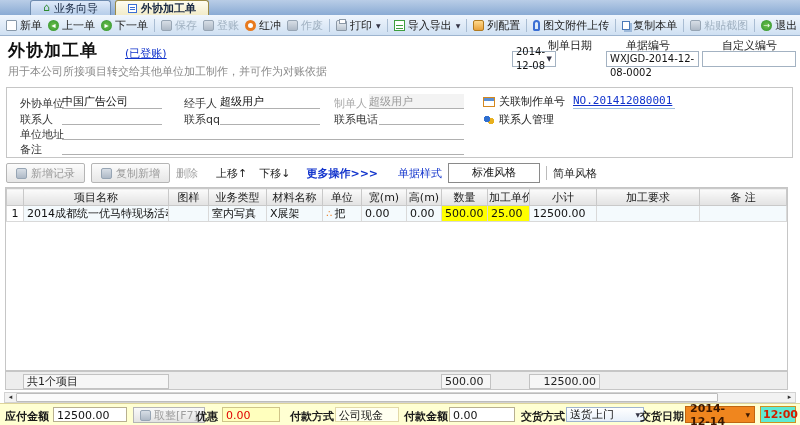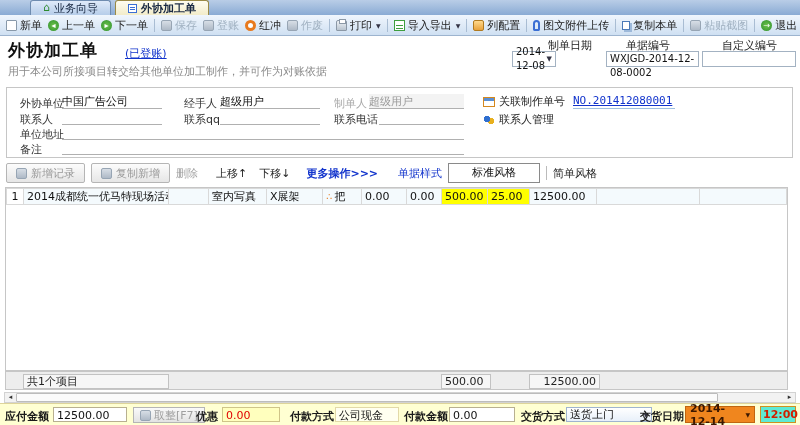"项目名称" tr { html: none -> <tr> <th></th> <th>项目名称</th> <th>图样</th> <th>业务类型</th> <th>材料名称</th> <th>单位</th> <th>宽(m)</th> <th>高(m)</th> <th>数量</th> <th>加工单价</th> <th>小计</th> <th>加工要求</th> <th>备 注</th> </tr> }
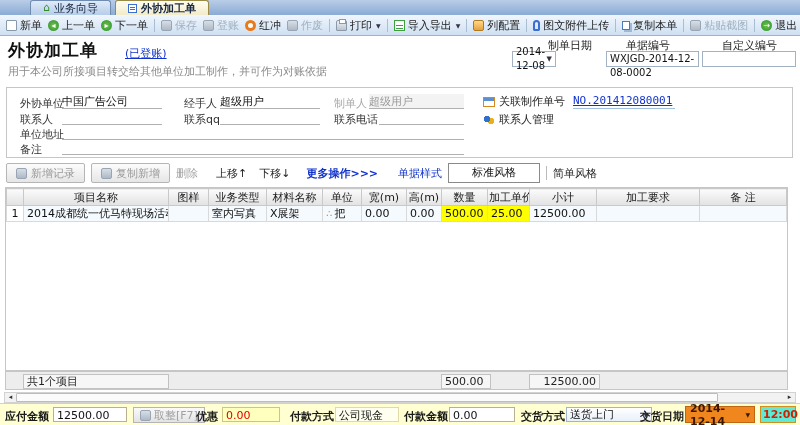"送货上门" div.dmcombo { width: 86px -> 78px }
